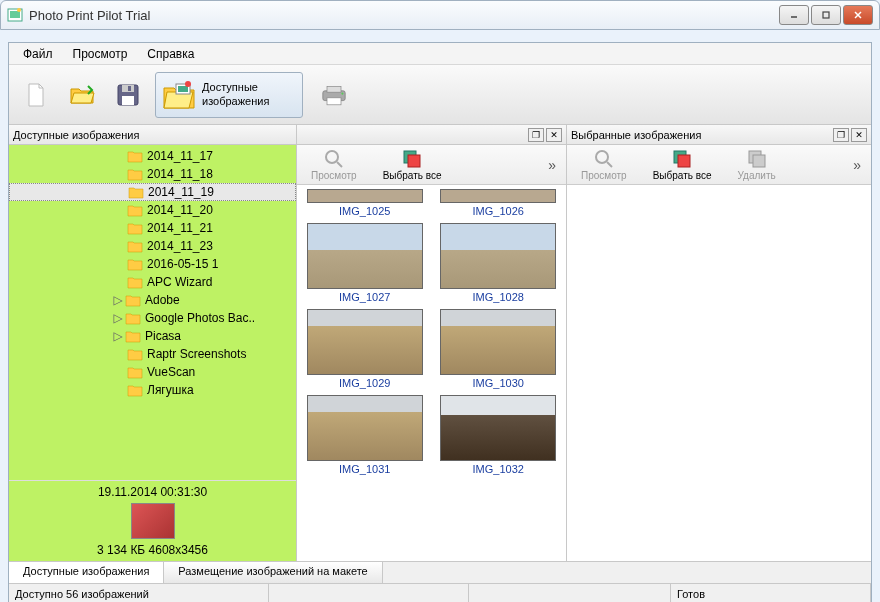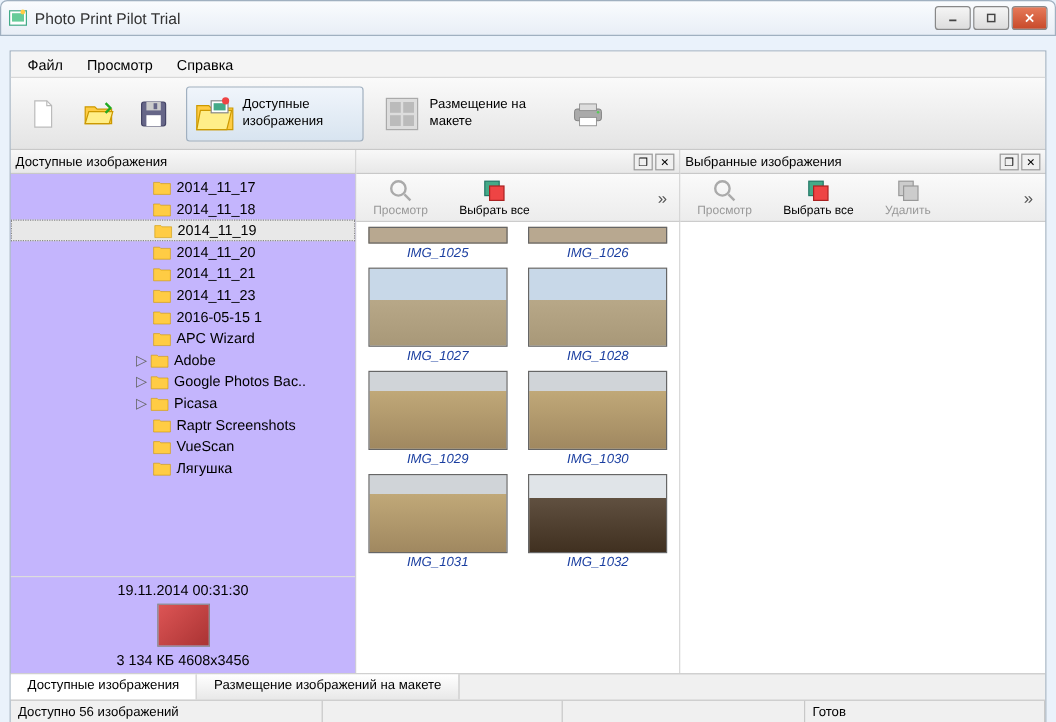"Размещение на макете" div.tb-bigbtn { html: <div> <span> <svg> <rect></rect> <rect></rect> <rect></rect> <rect></rect> <rect></rect> </svg> </span> <span>Размещение на макете</span> </div> -> none }
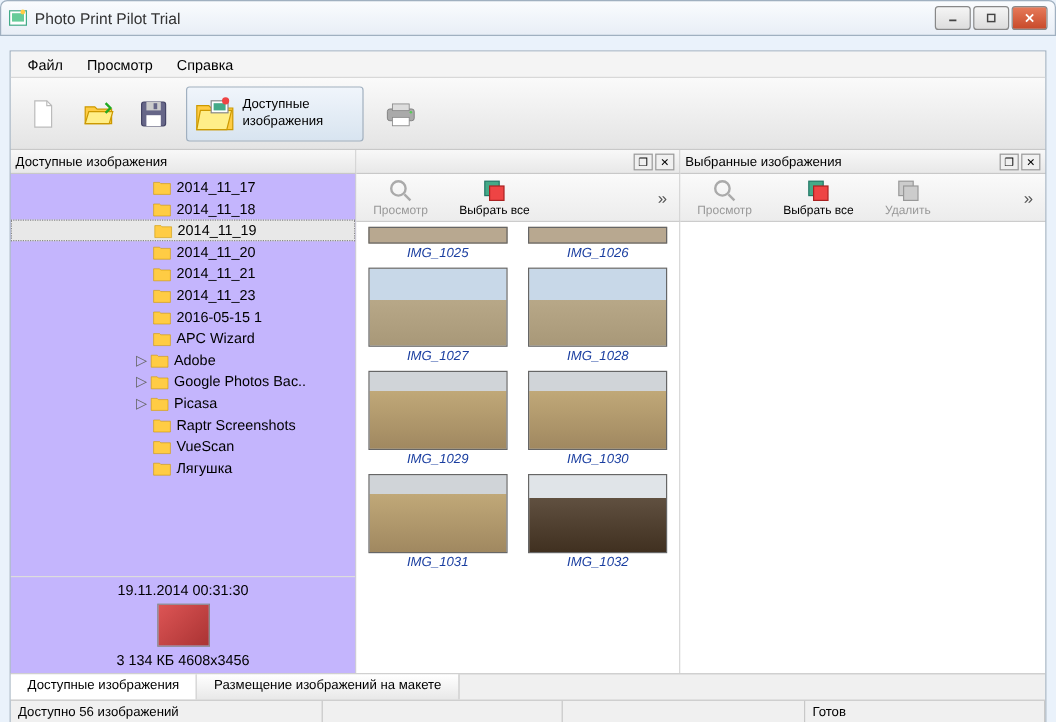"2014_11_17" .tree-container { background: #c4b5fd -> #bef264 }
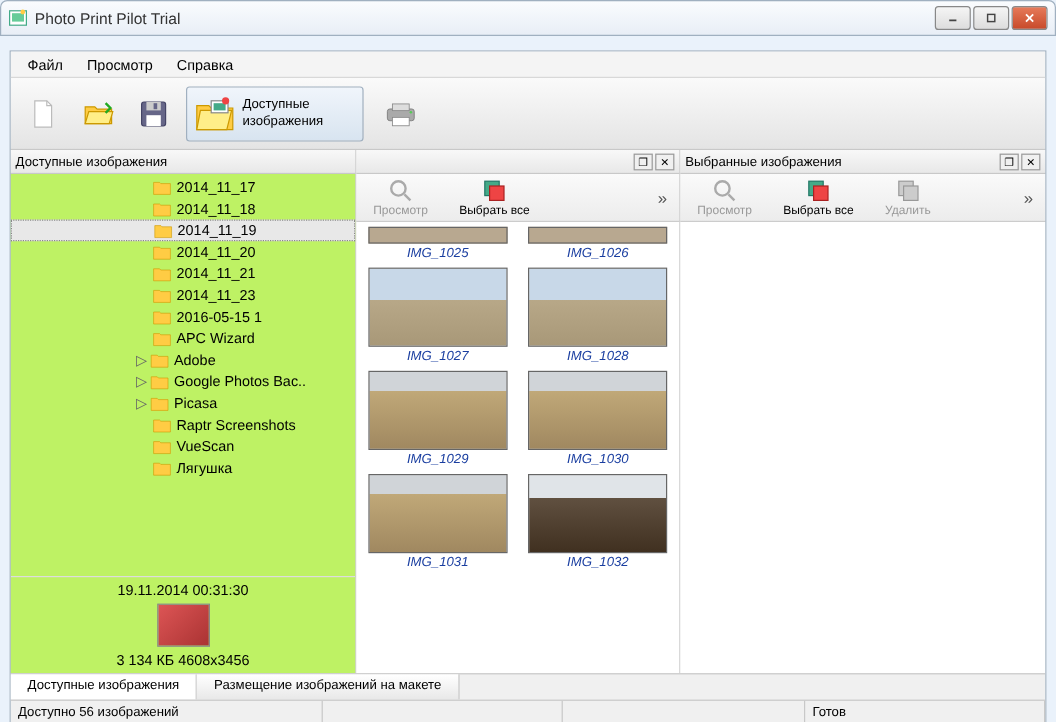"IMG_1025" .thumbs { font-style: italic -> none }
